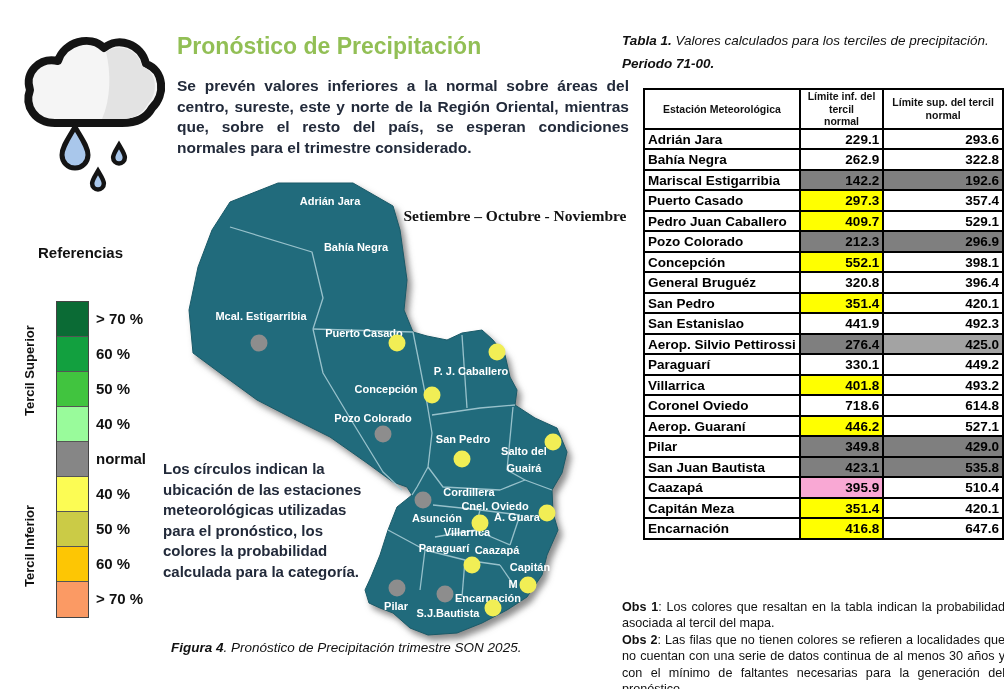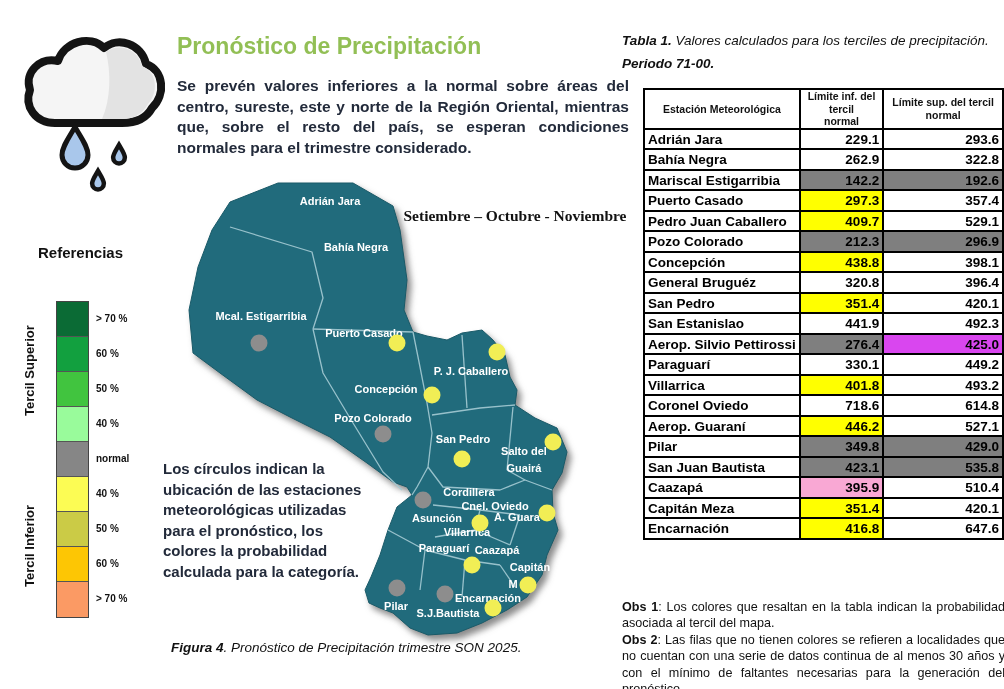"438.8" td.num { text: 438.8 -> 552.1 }
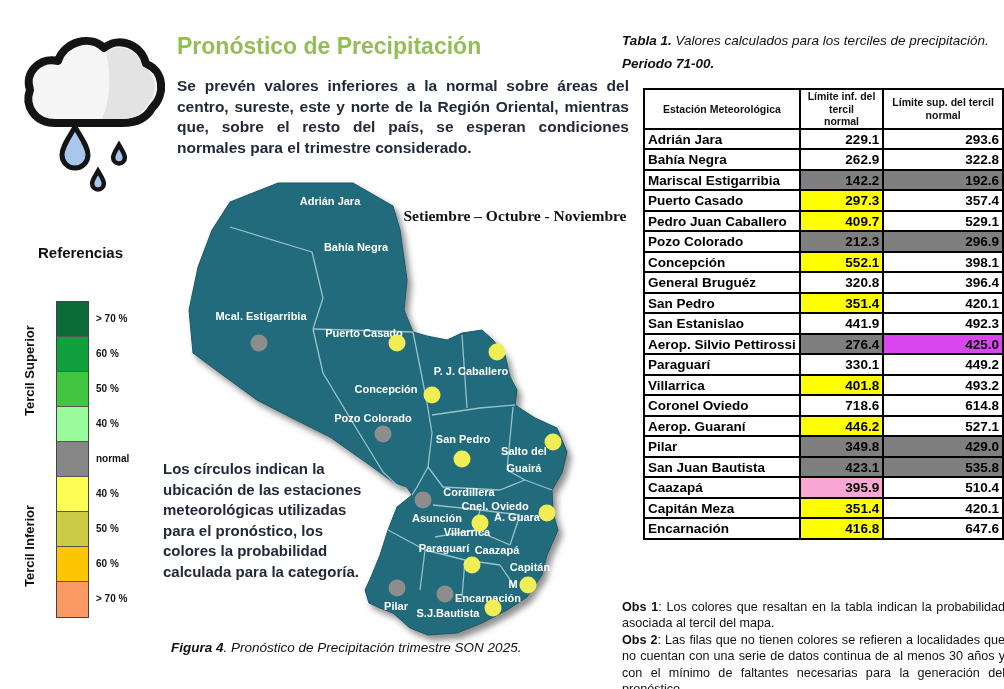"> 70 %" .legend-label { font-size: 10px -> 15px }
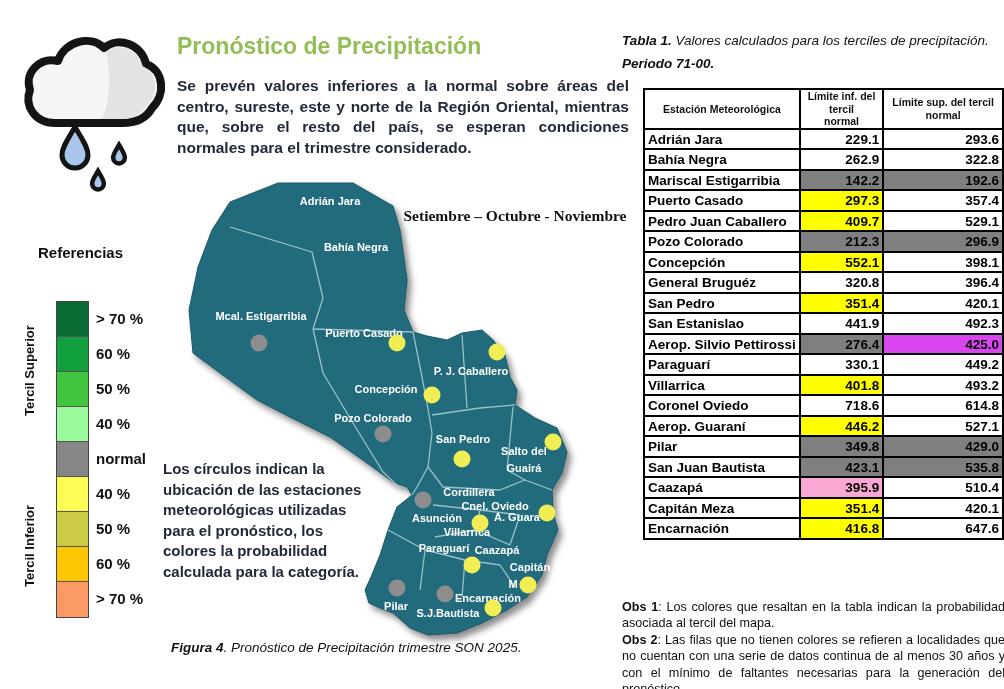"425.0" td.num { background: #d946ef -> #a3a3a3 }
